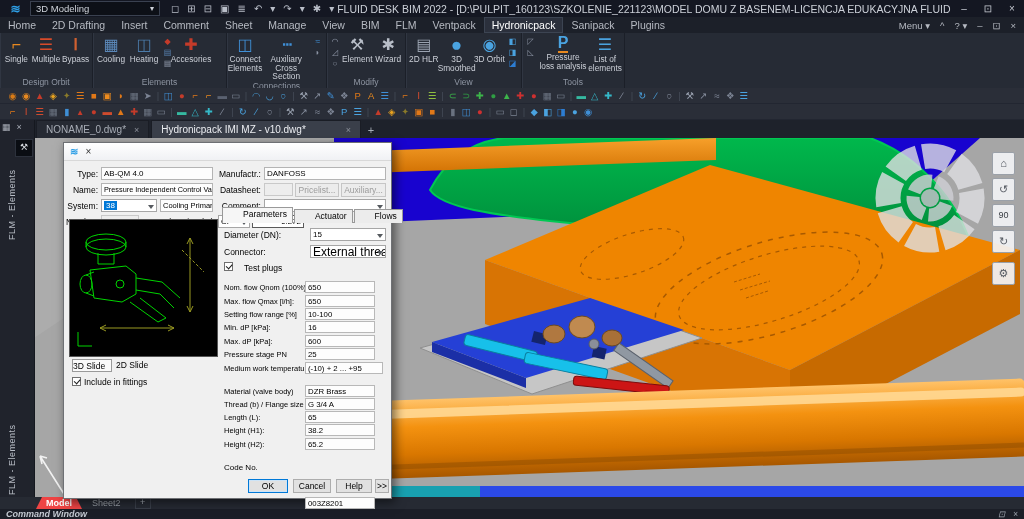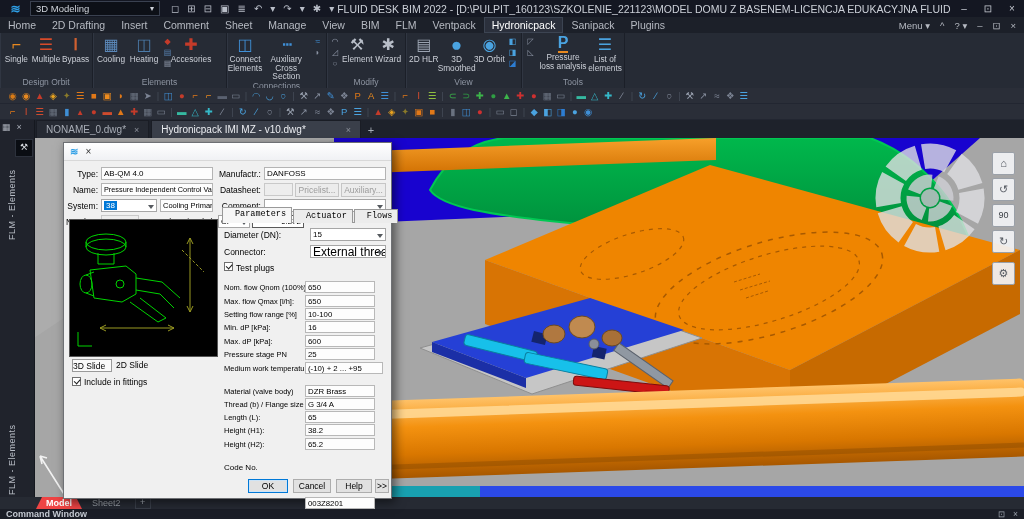"Parameters" .dtab { font-family: Liberation Mono, monospace -> none; padding: 1px 5px 0 12px -> 1px 5px 0 20px }
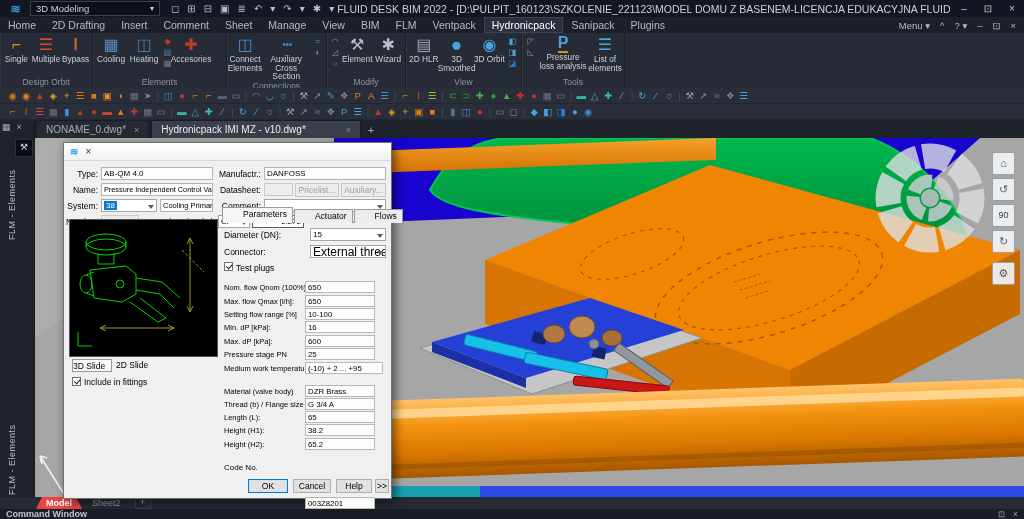"Test plugs" span.llab { left: 172px -> 180px }
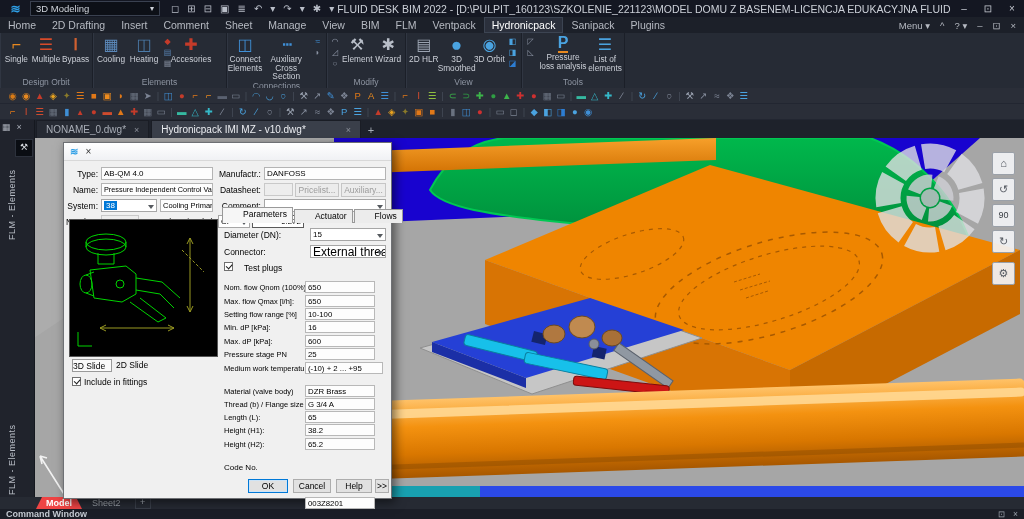"Command Window" .statusbar { font-style: none -> italic }
